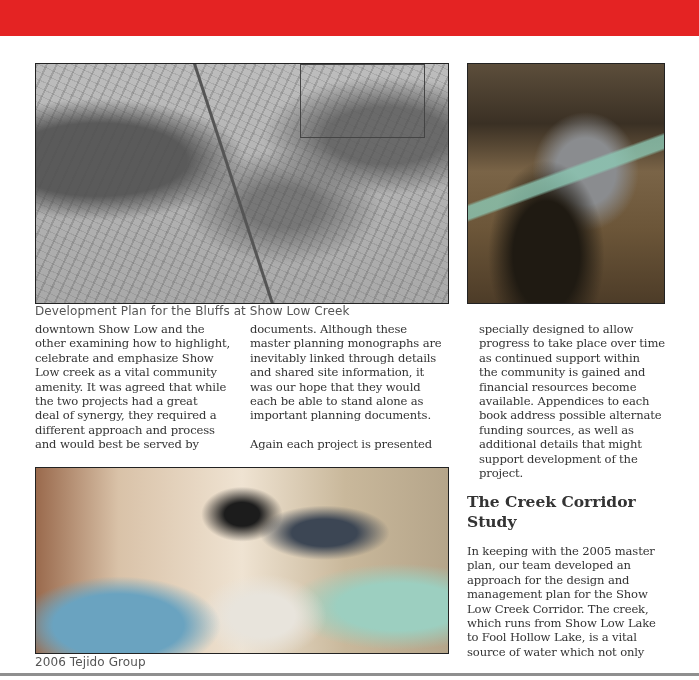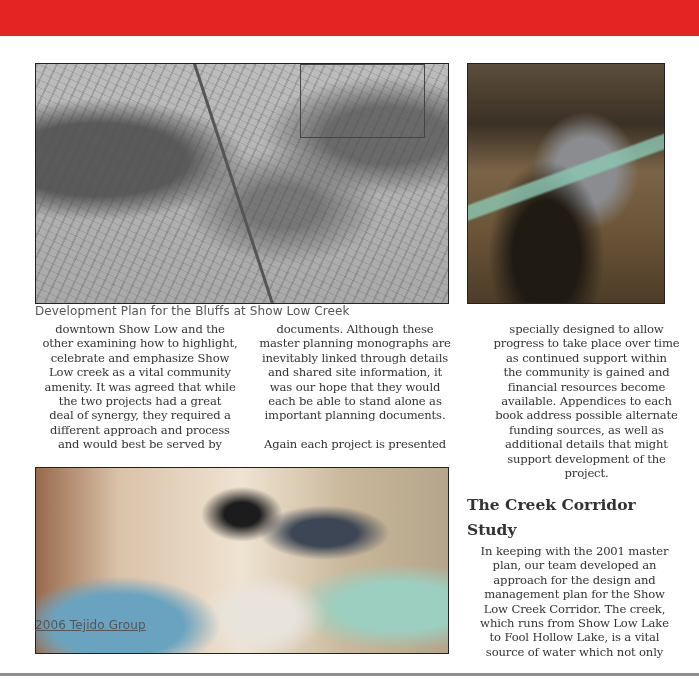"downtown Show Low and the" .col { text-align: center -> none }
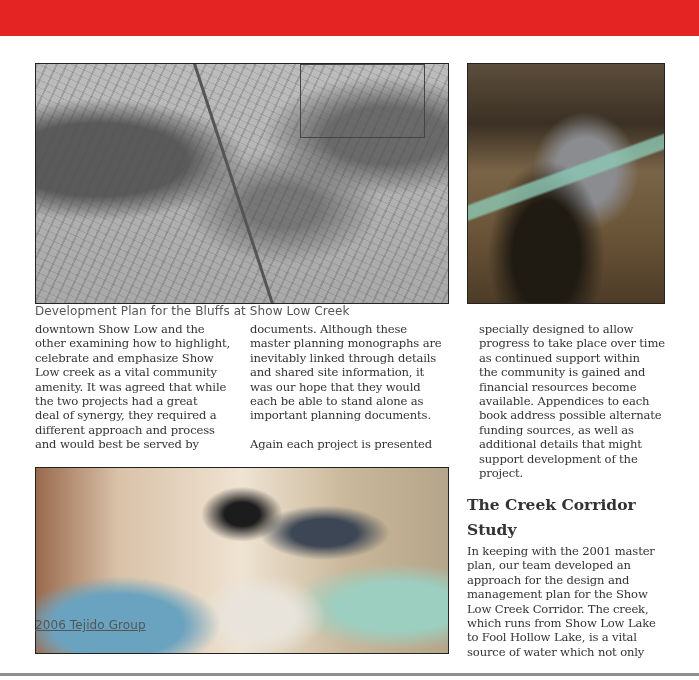"The Creek Corridor" .heading { line-height: 25px -> 20px }
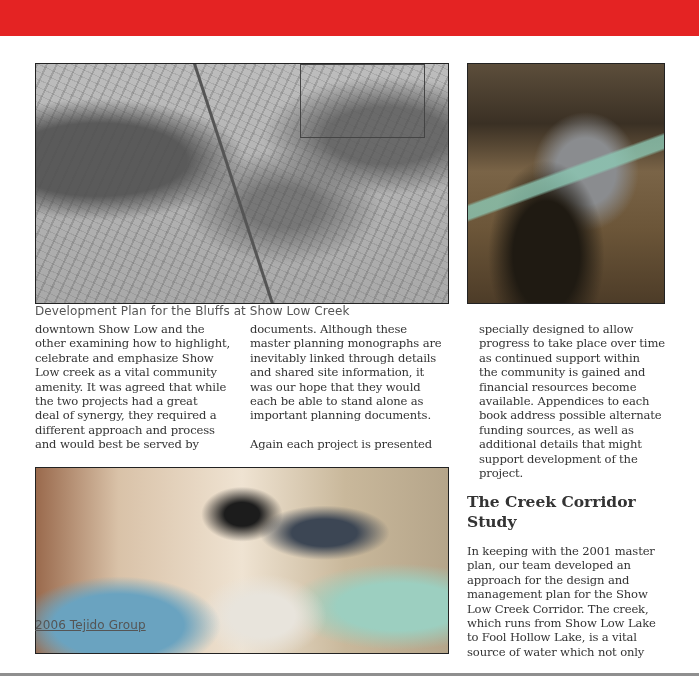"In keeping with the 2001" div.col { text: 2001 -> 2005 }
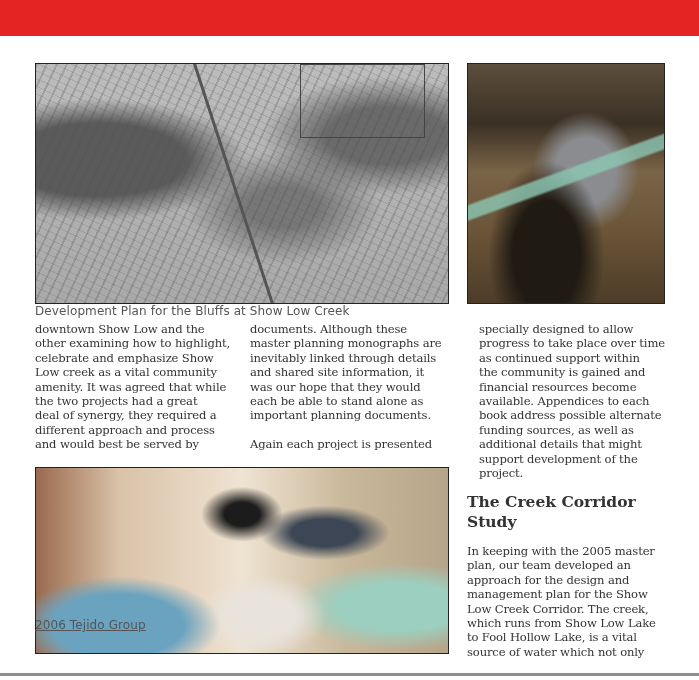"2006 Tejido Group" .cap2 { text-decoration: underline -> none; top: 618px -> 655px }
